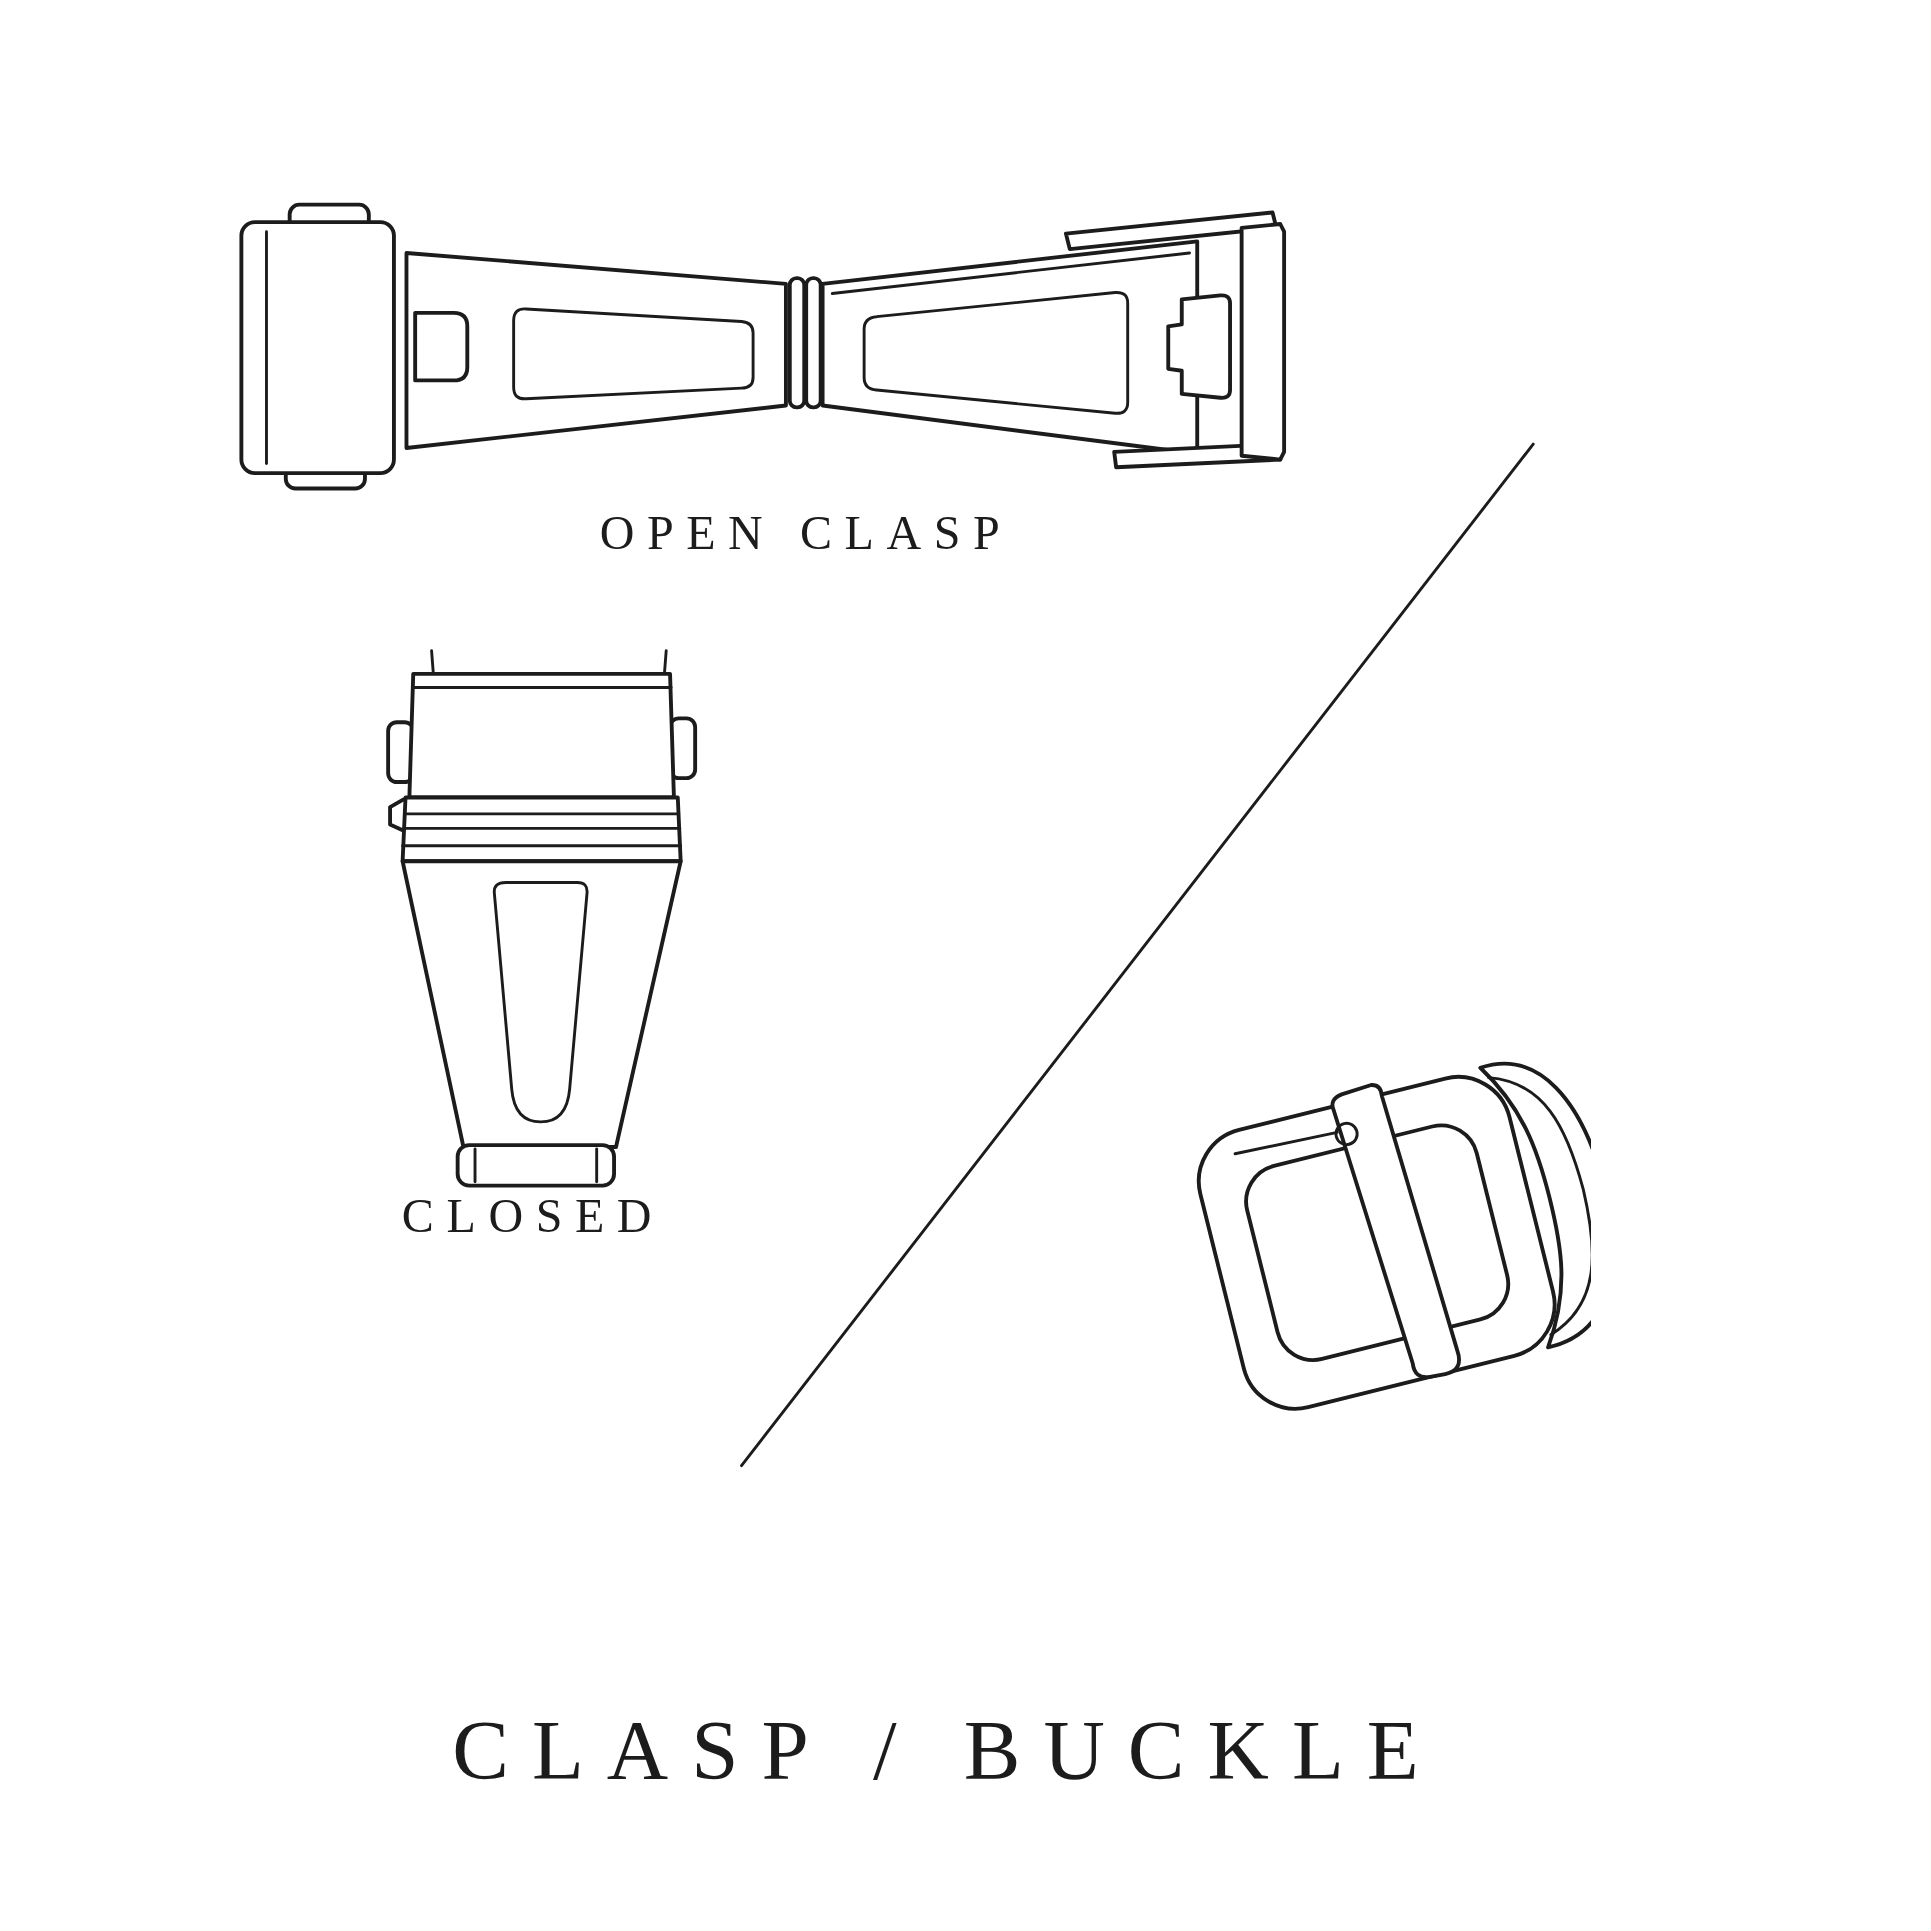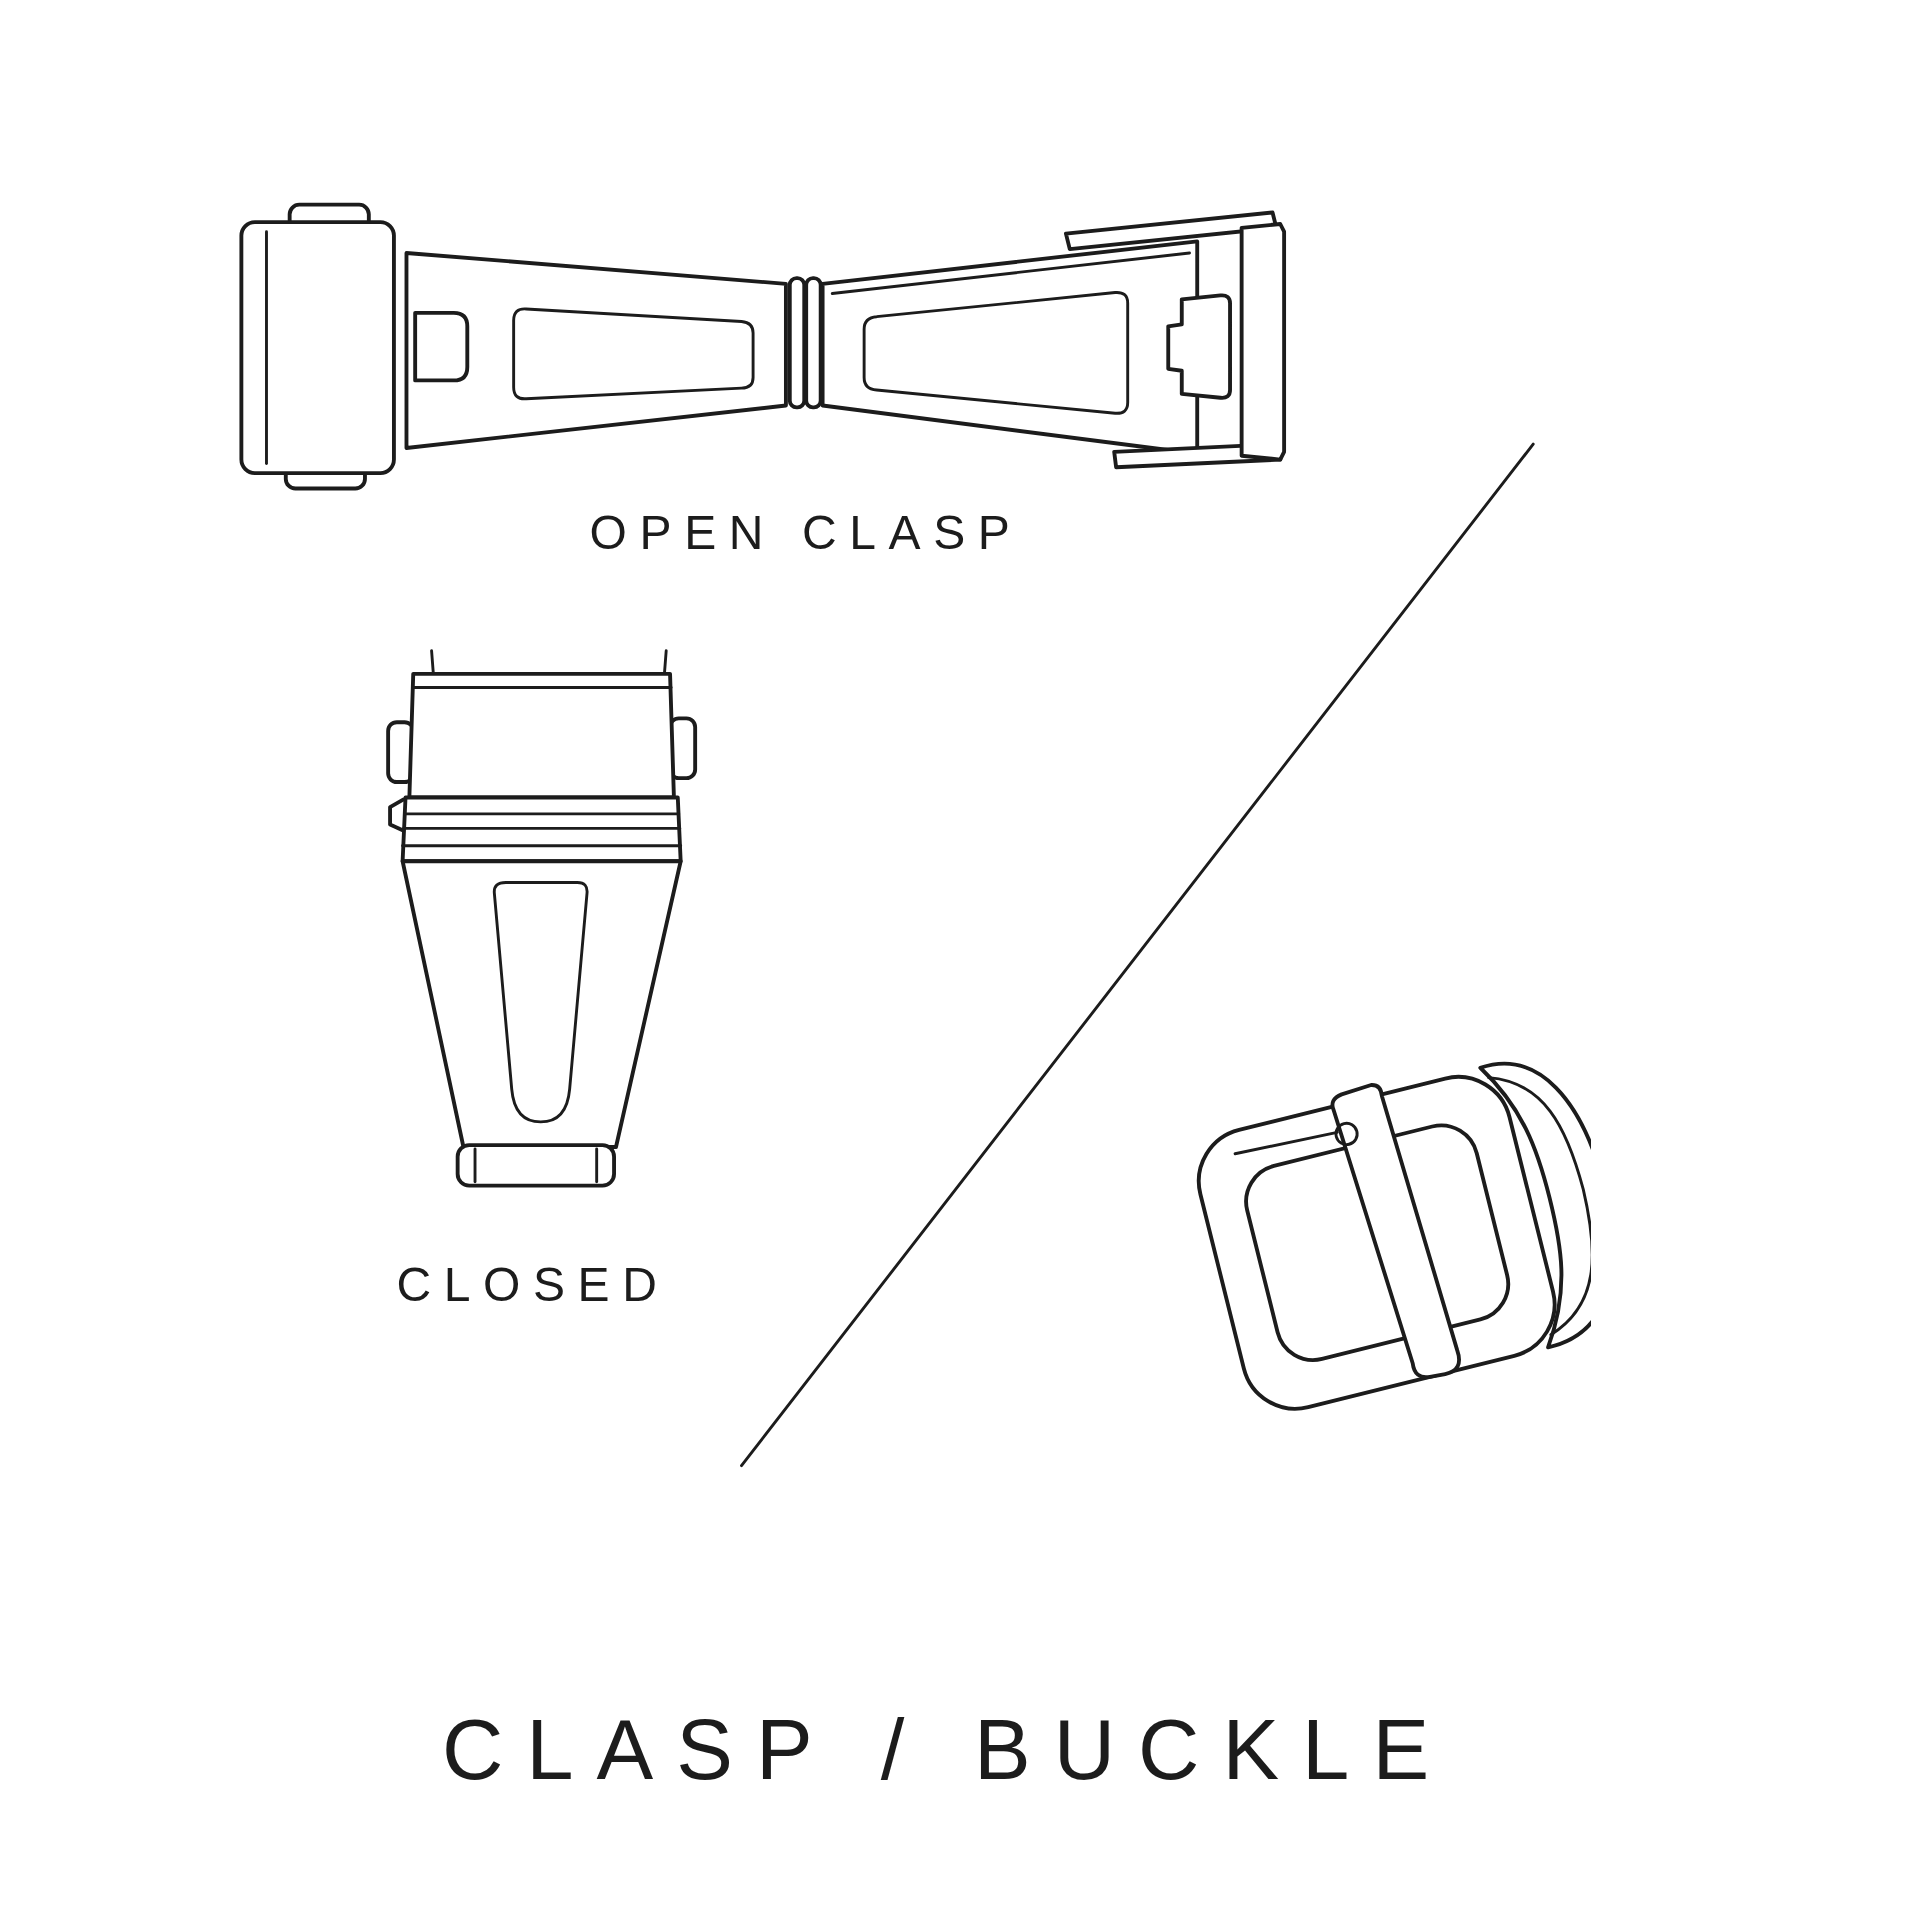"OPEN CLASP" .canvas { font-family: Liberation Sans, sans-serif -> Liberation Serif, serif }
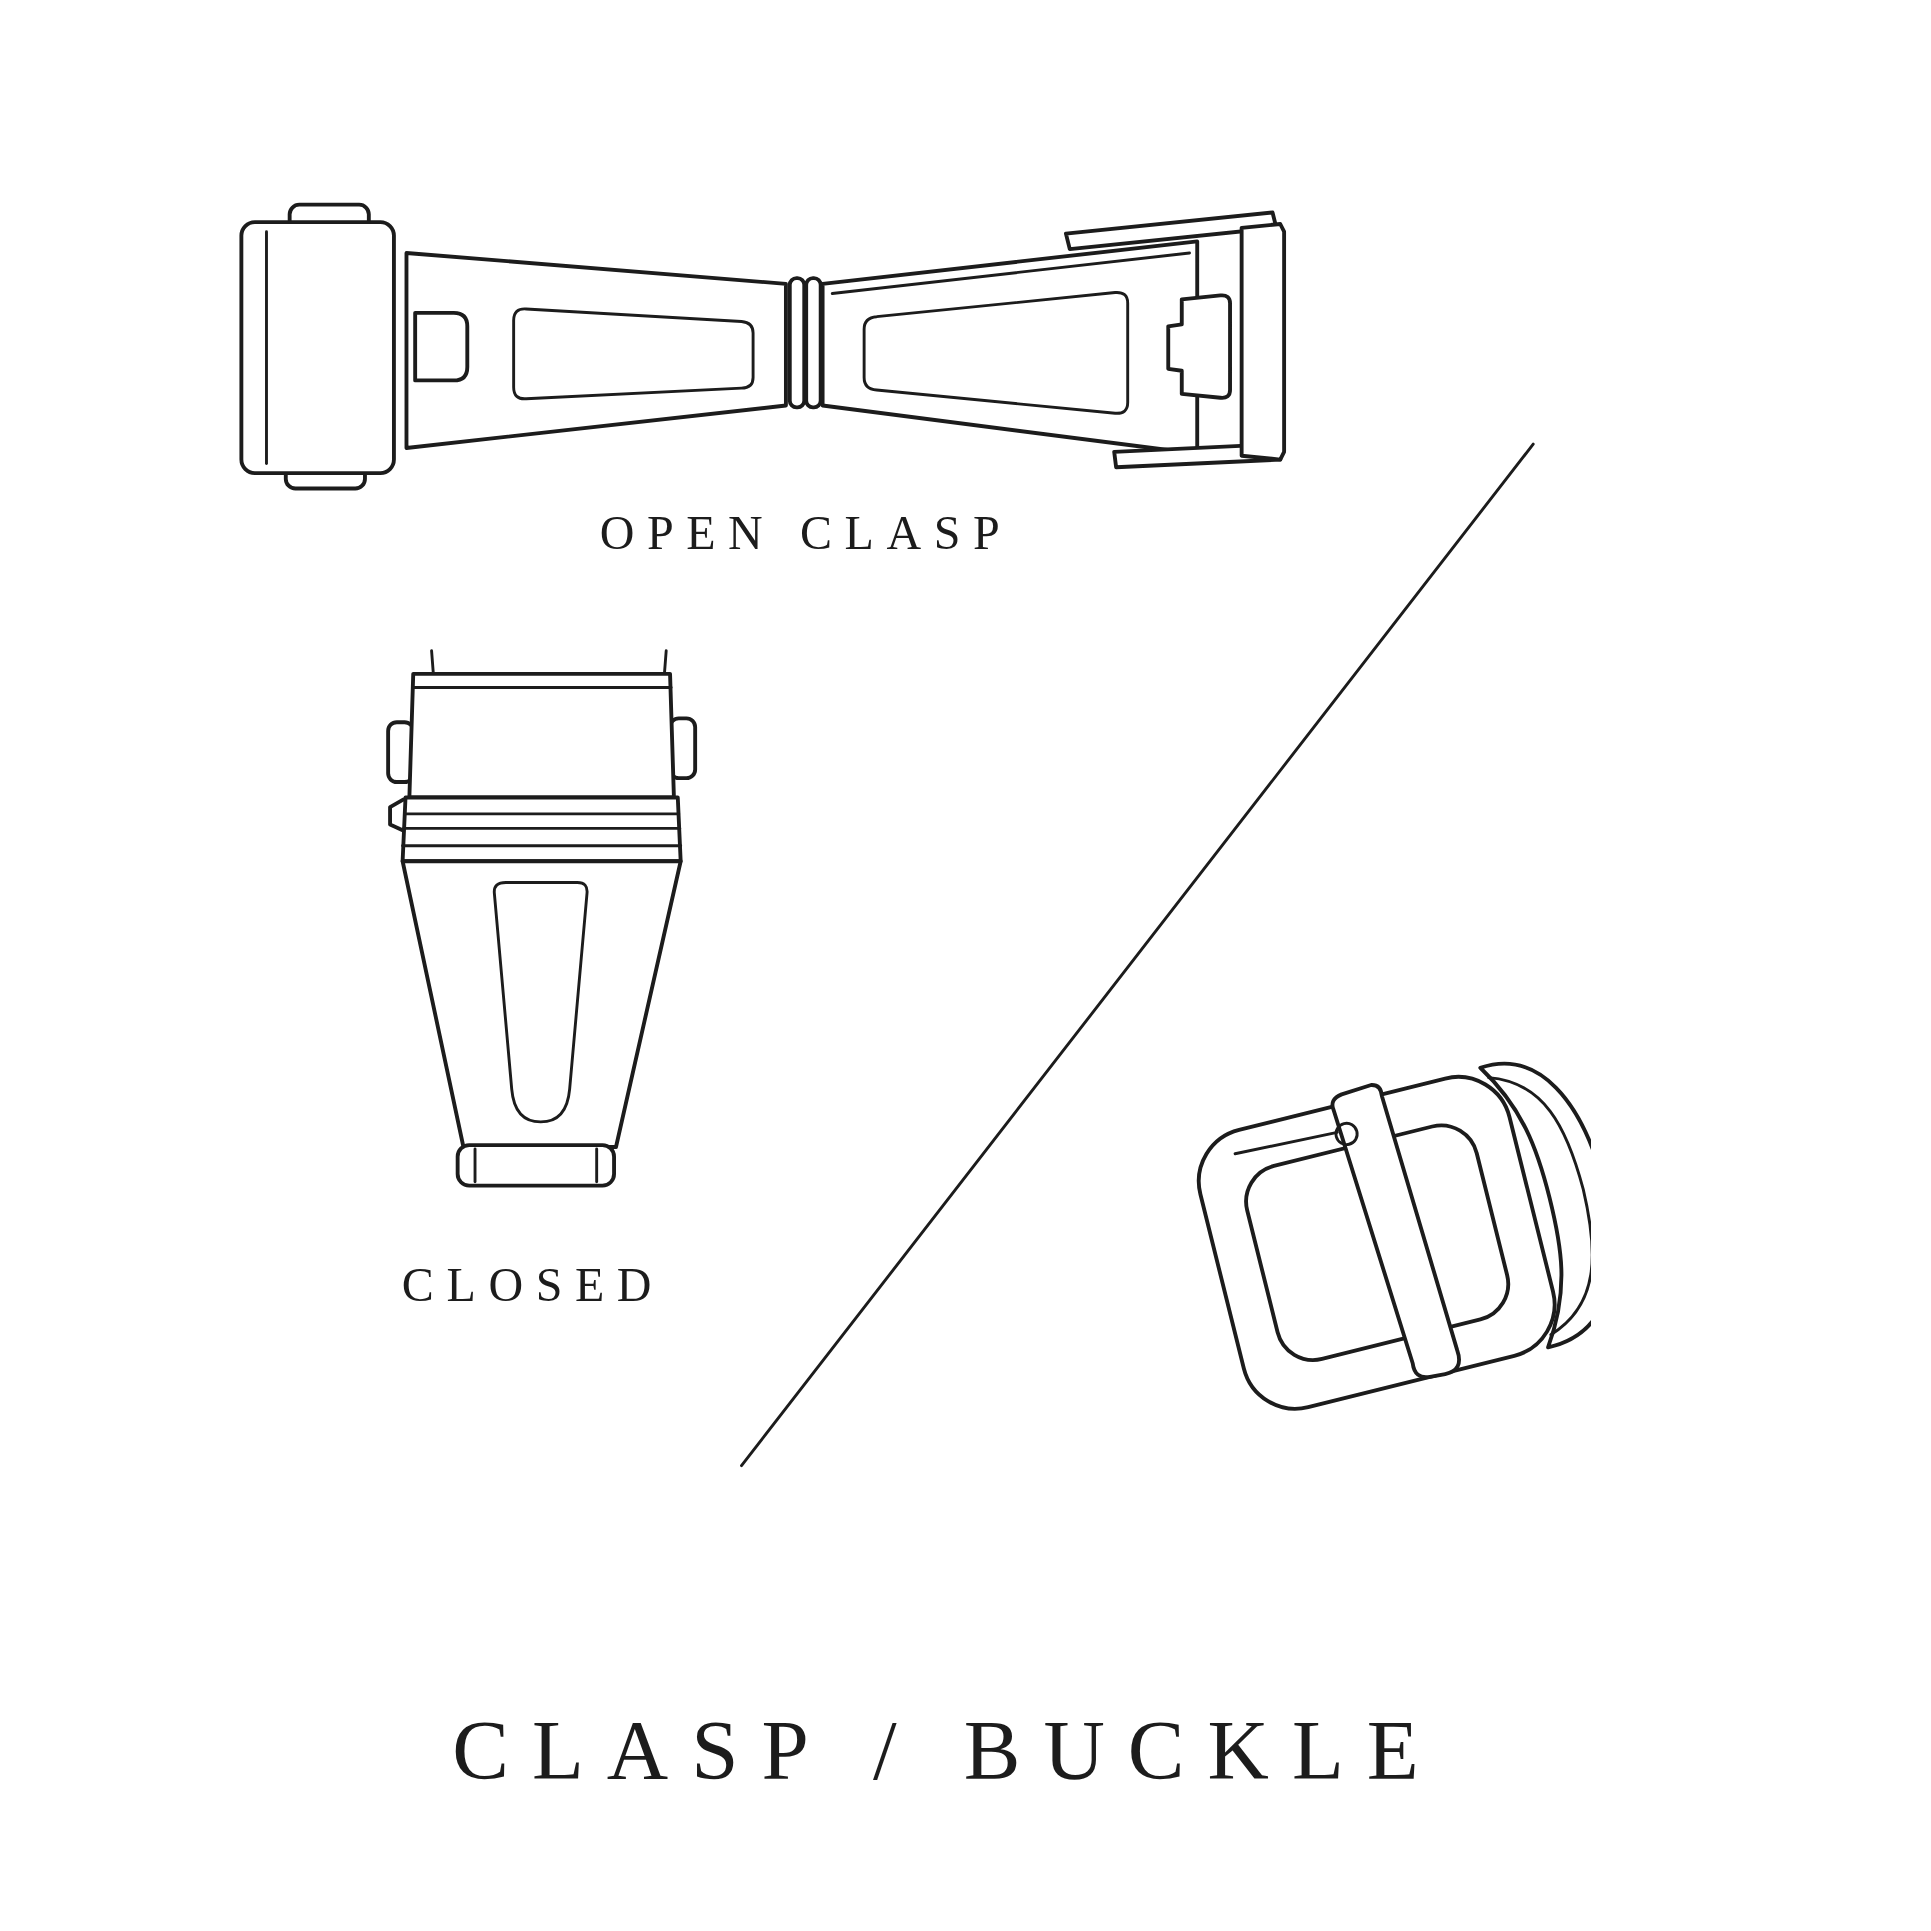"CLOSED" div.label { top: 1284px -> 1215px }
